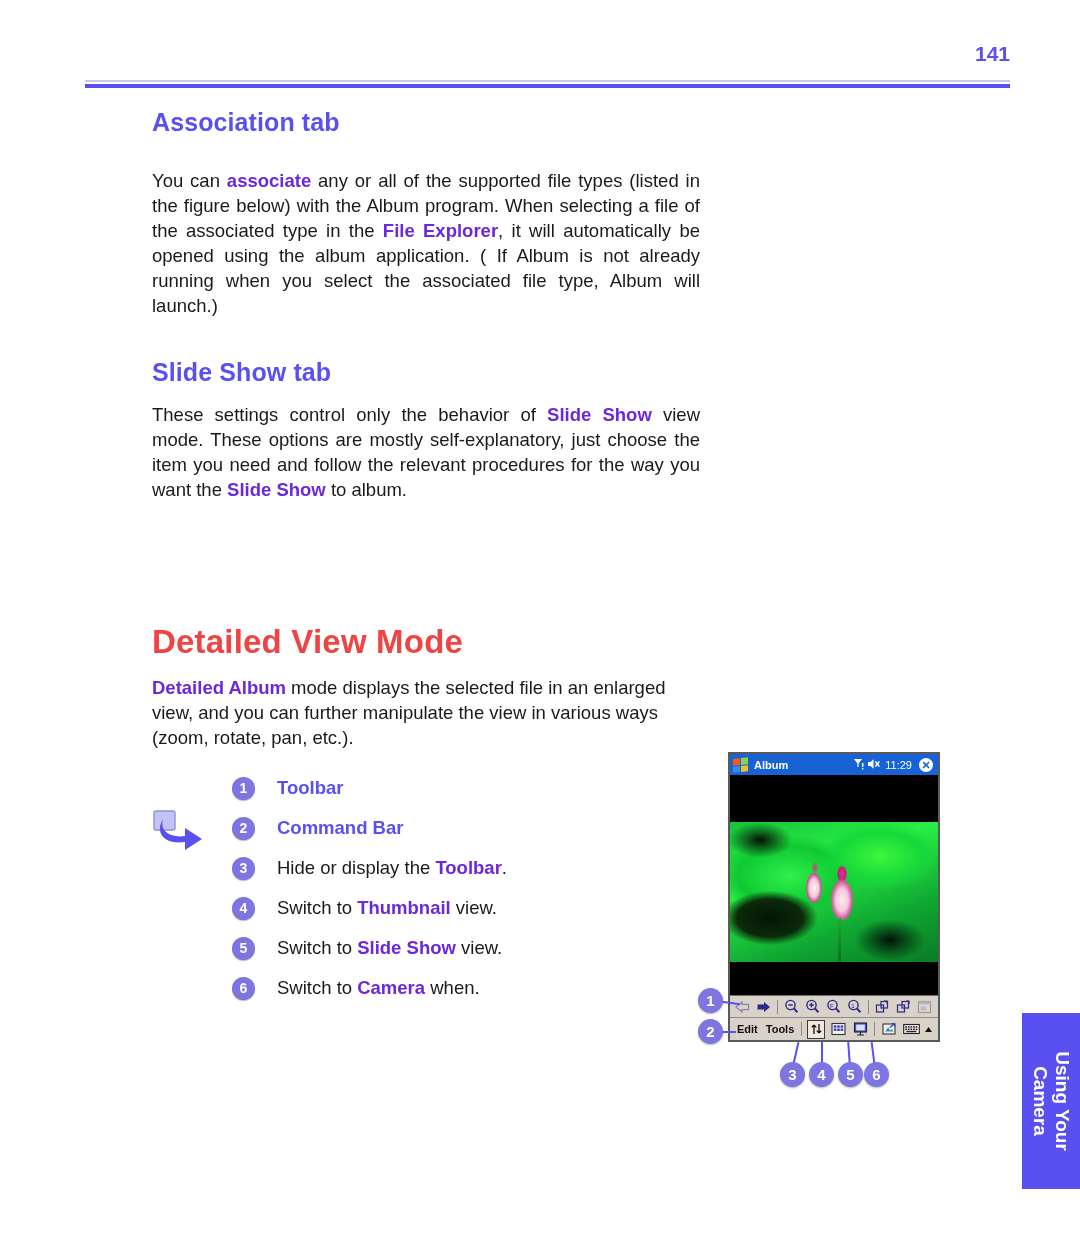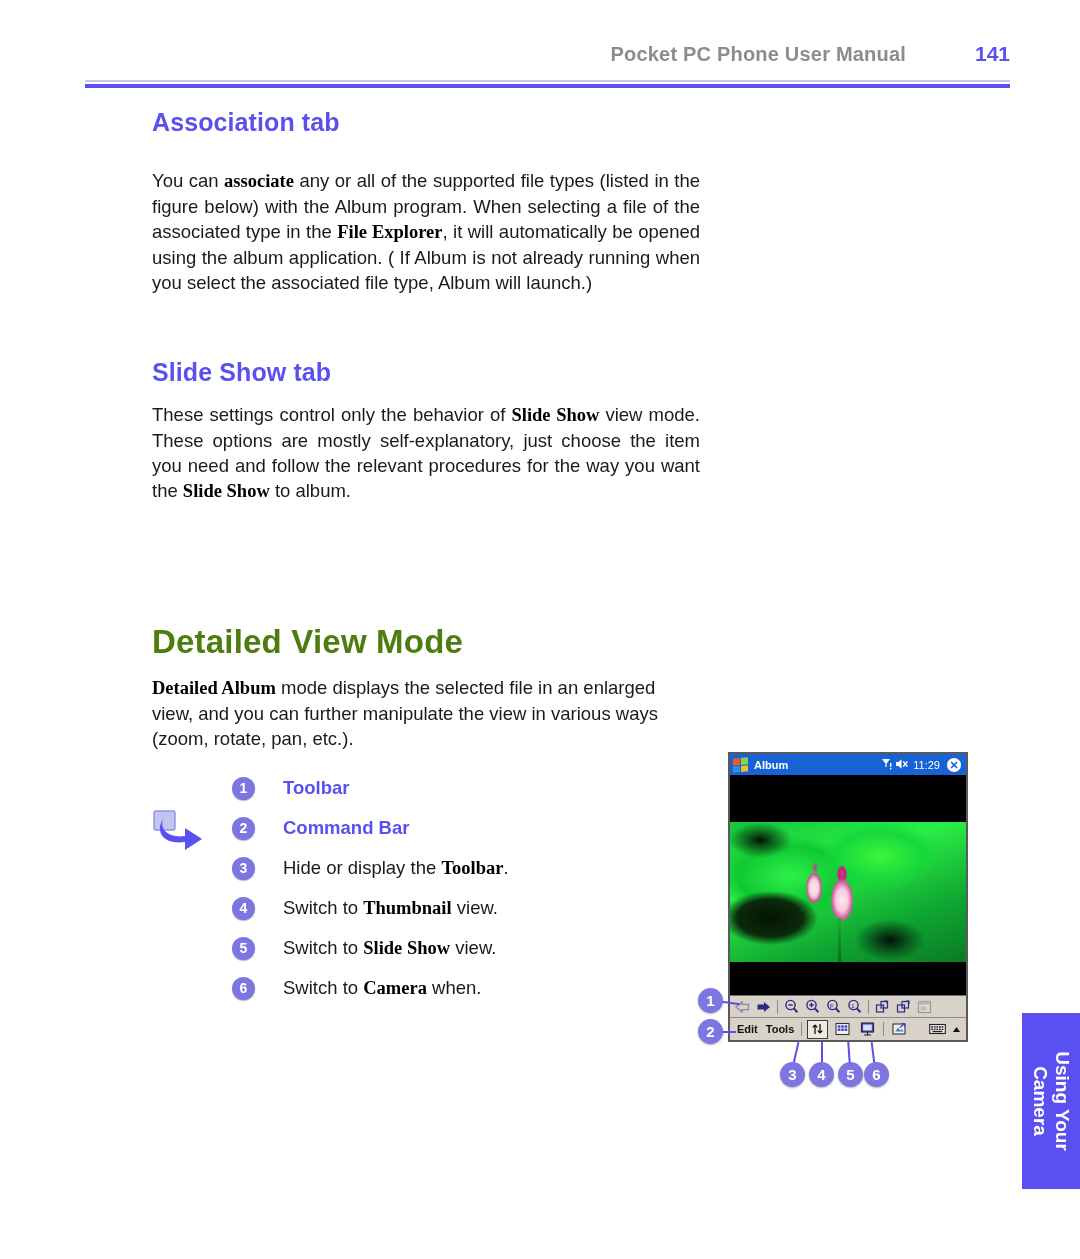"Pocket PC Phone User Manual" span.header-title { html: <span>Pocket PC Phone User Manual</span> -> none }
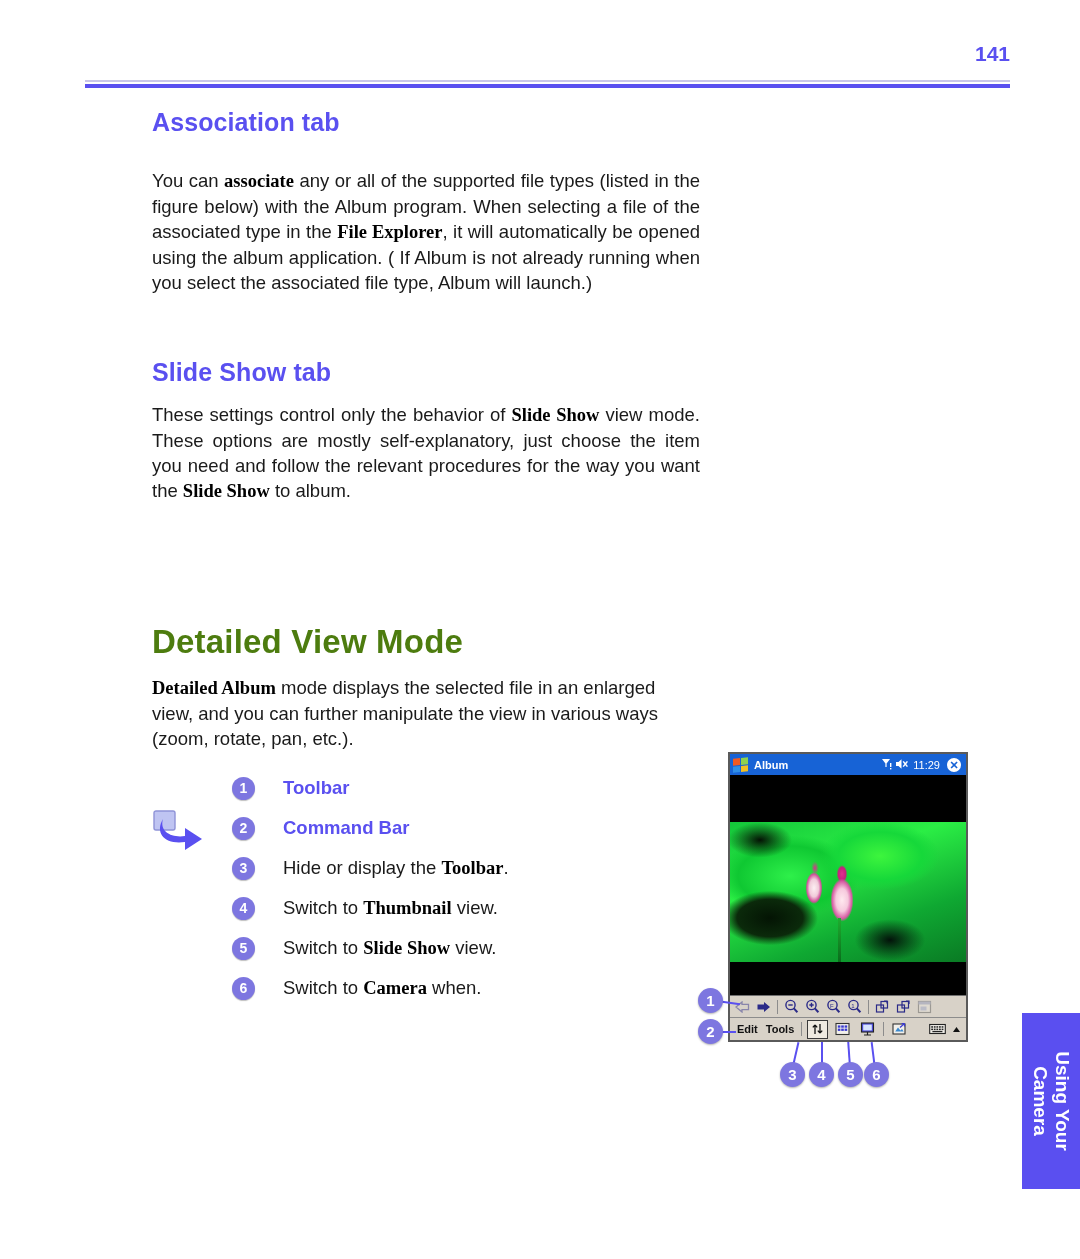"associate" .hl { color: #000000 -> #6d28d9; font-family: Liberation Serif, serif -> none }
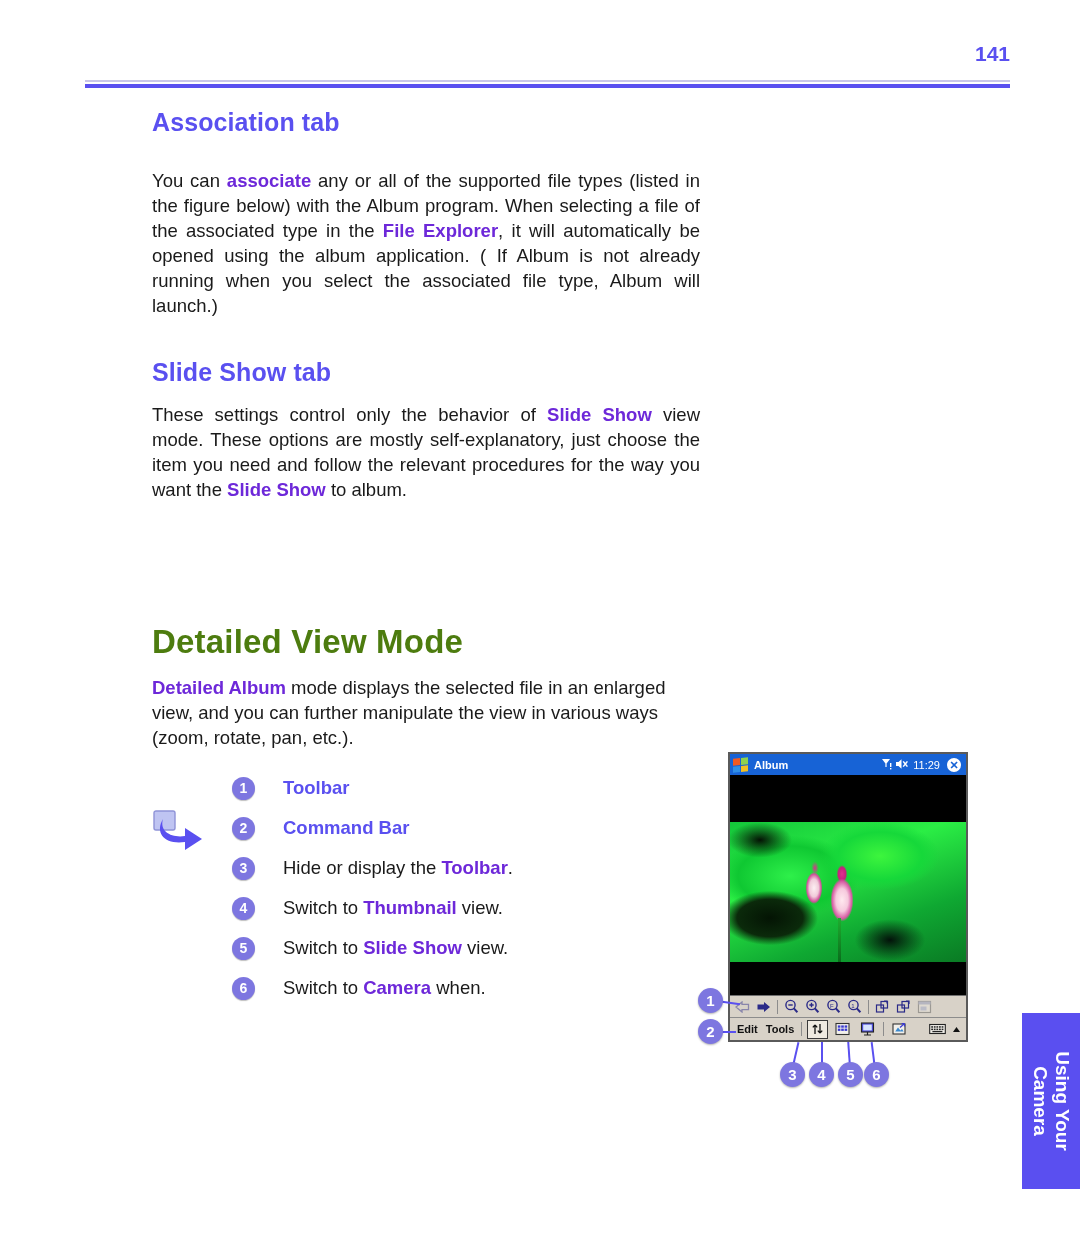"Detailed View Mode" h1.chapter-head { color: #4d7c0f -> #ef4444 }
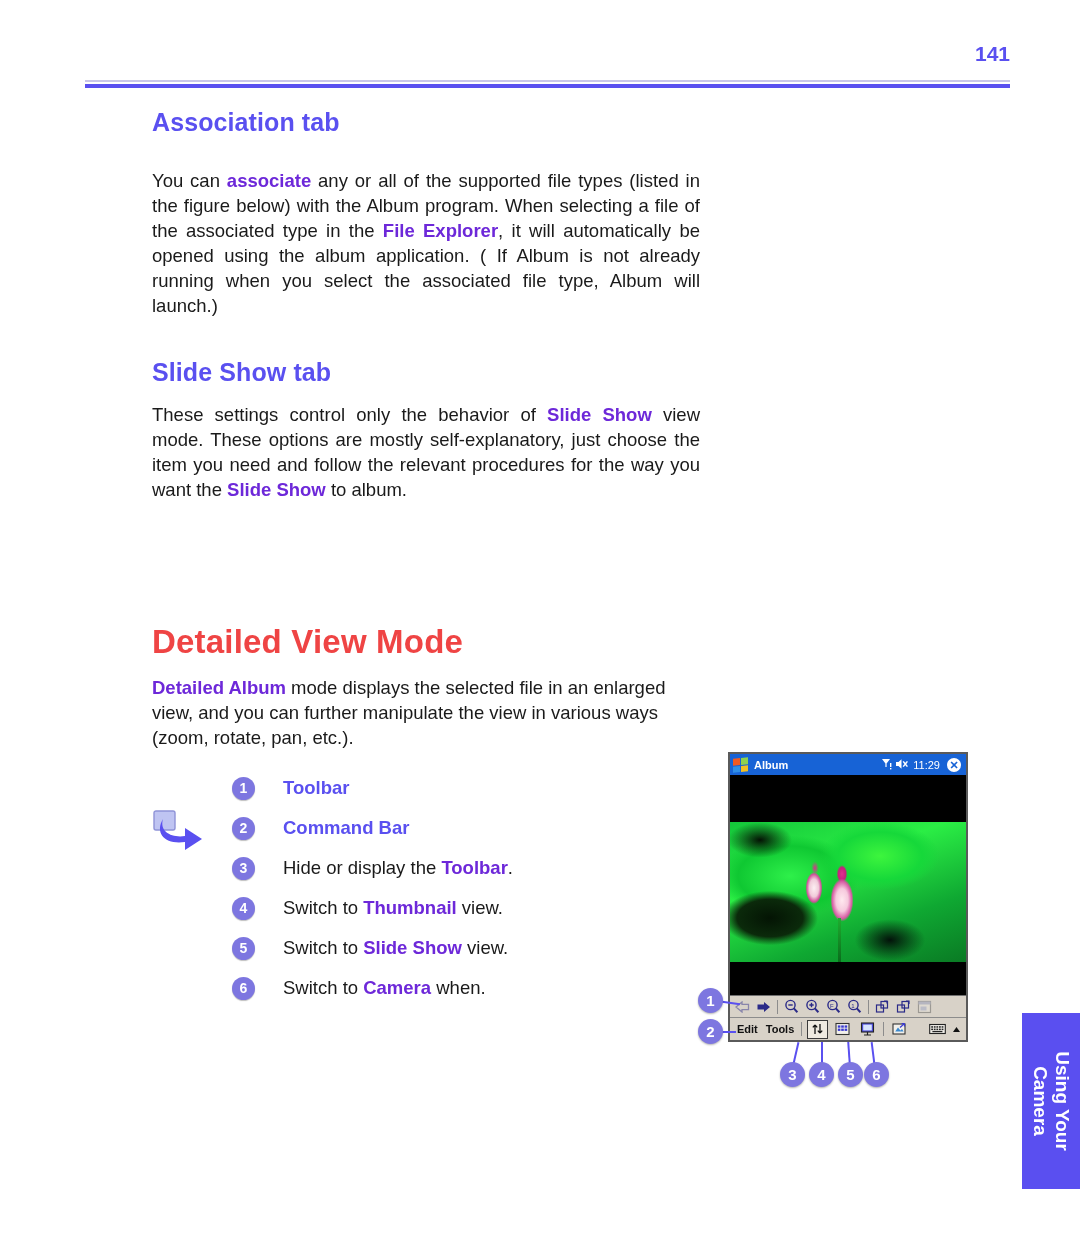"Album" .device { width: 240px -> 212px }
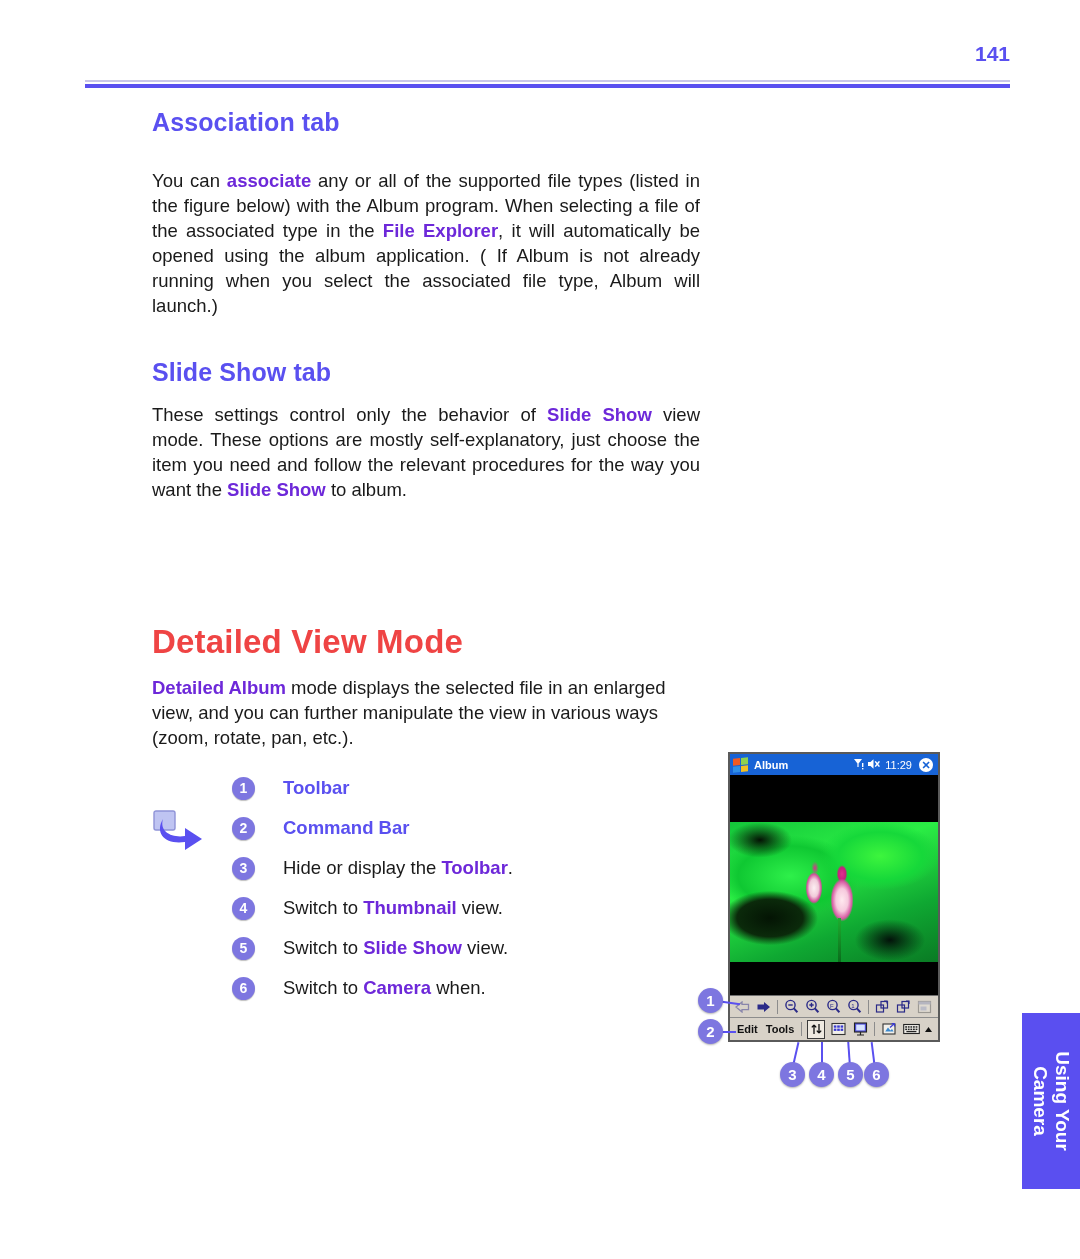"Toolbar" .legend-text { margin-left: 28px -> 22px }
